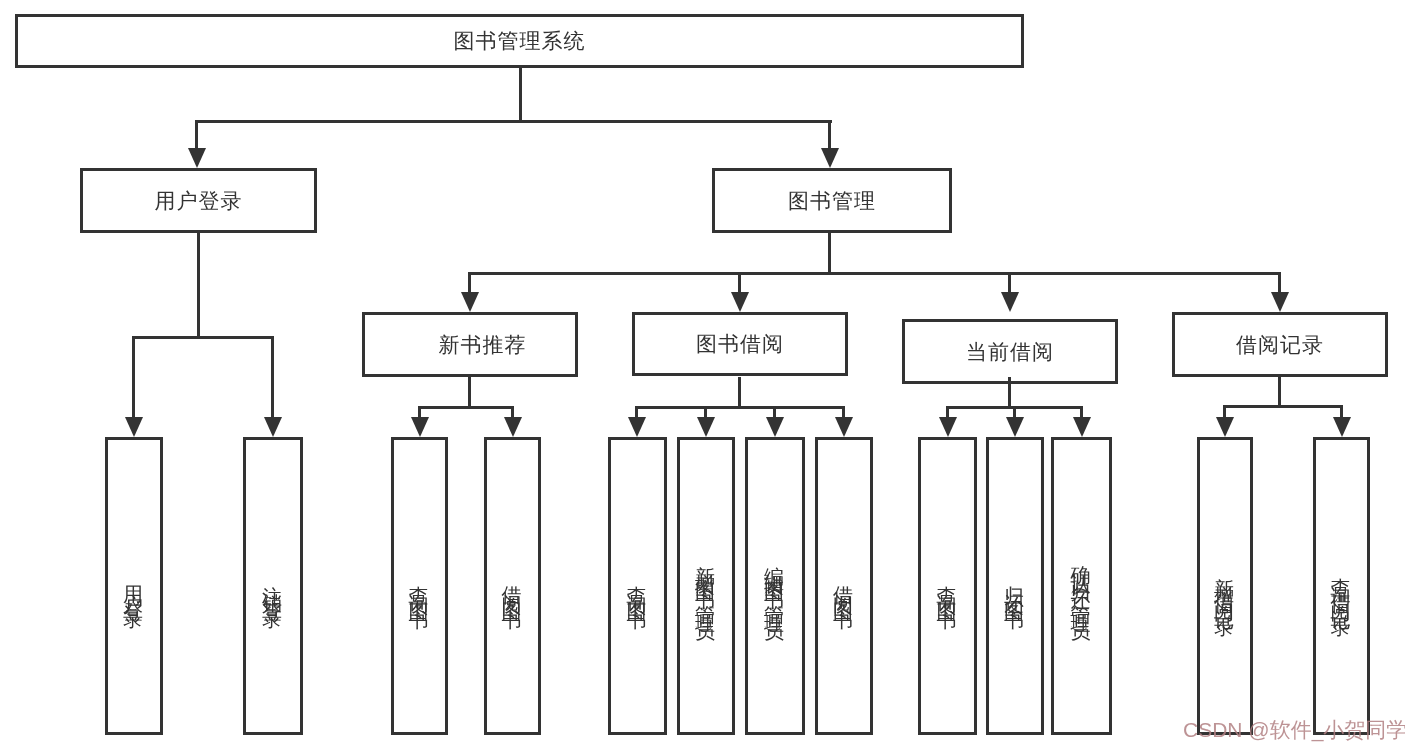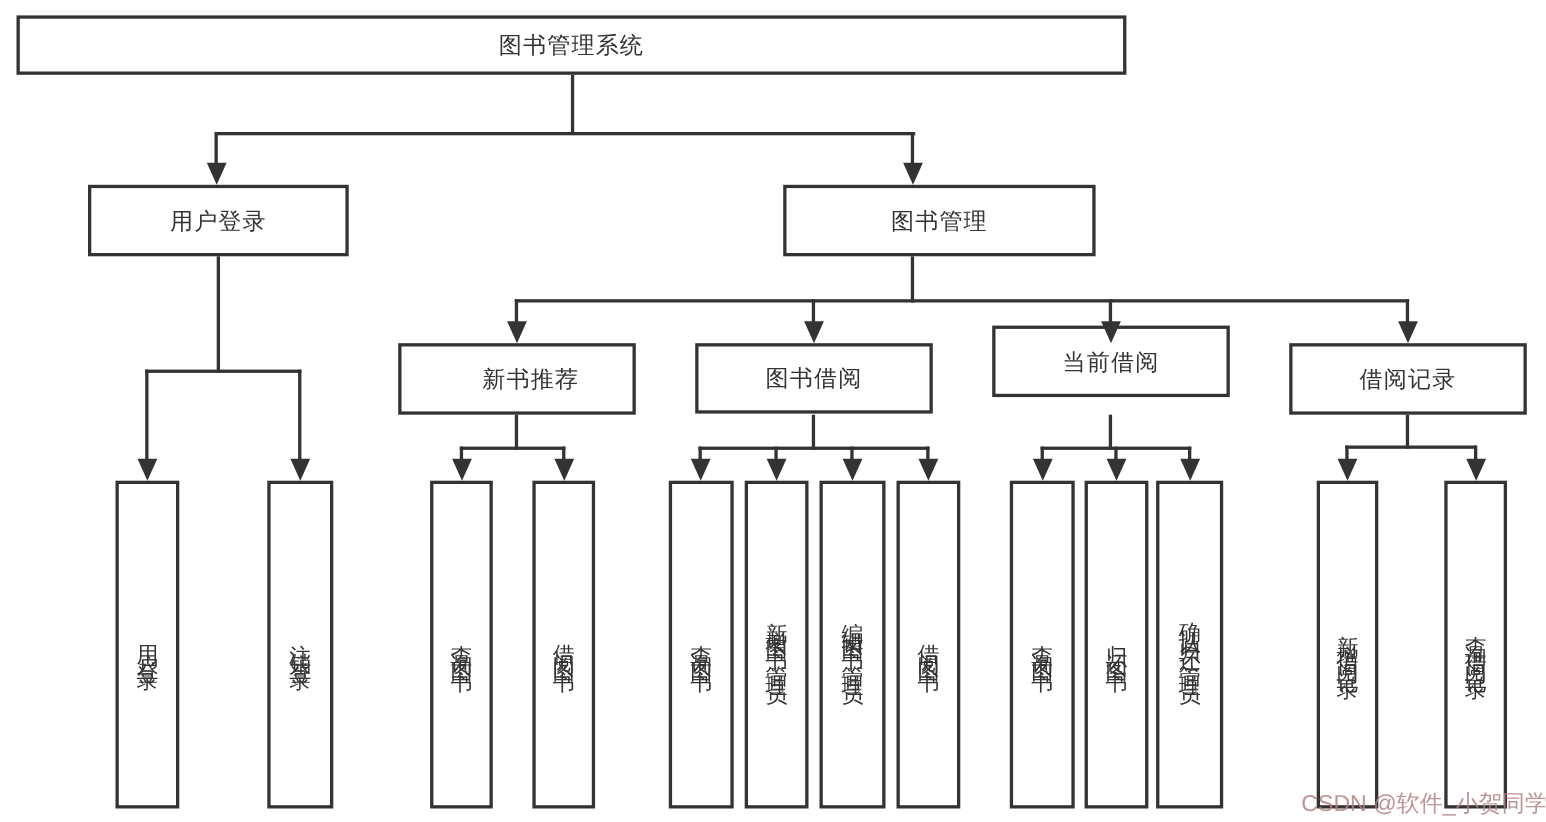"图书管理" div.box { width: 284px -> 240px }
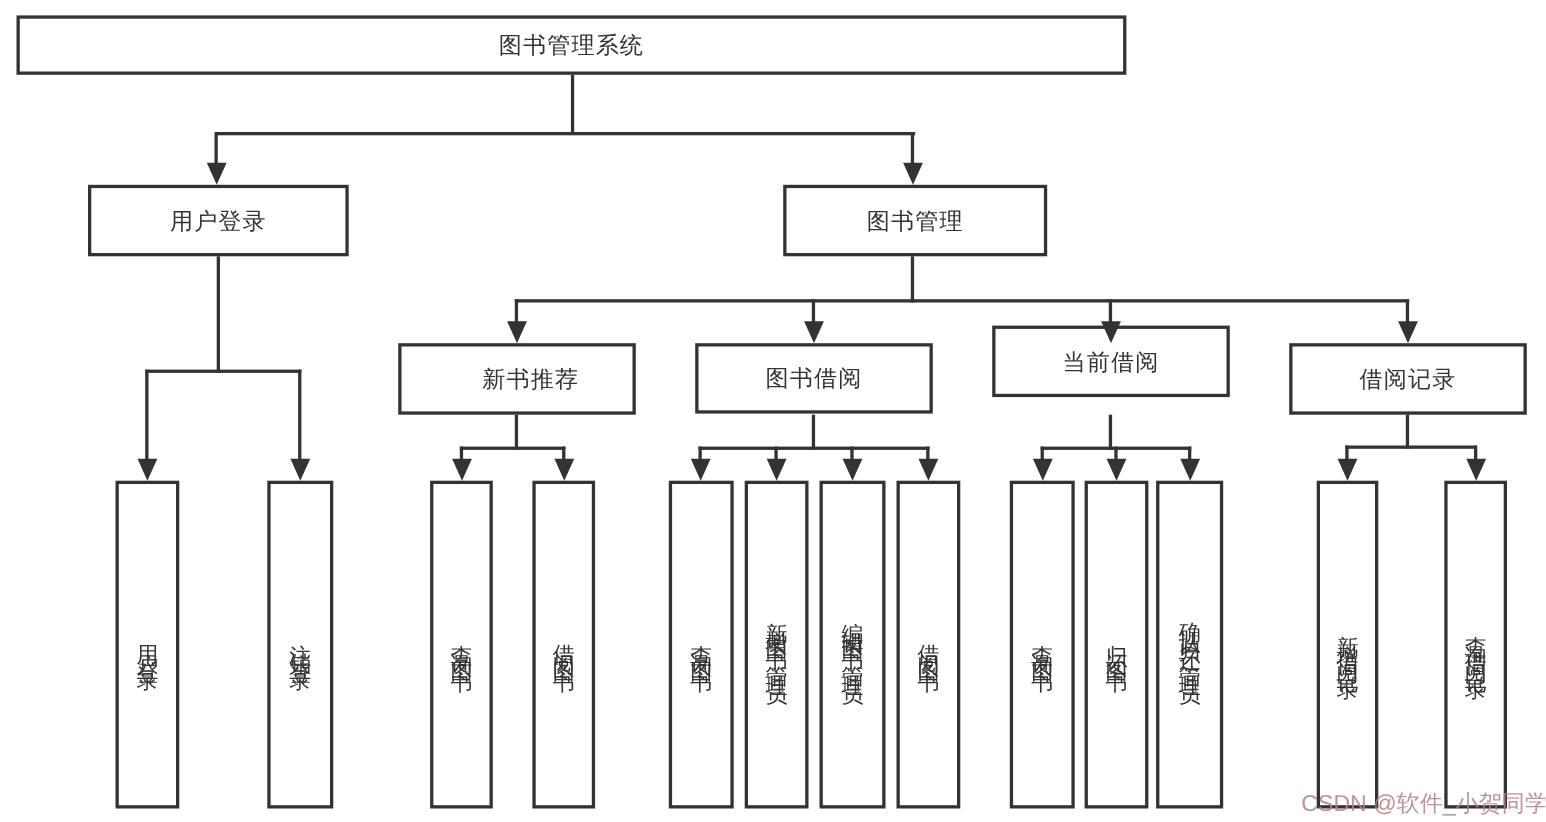"当前借阅" div.box { top: 296px -> 319px }
